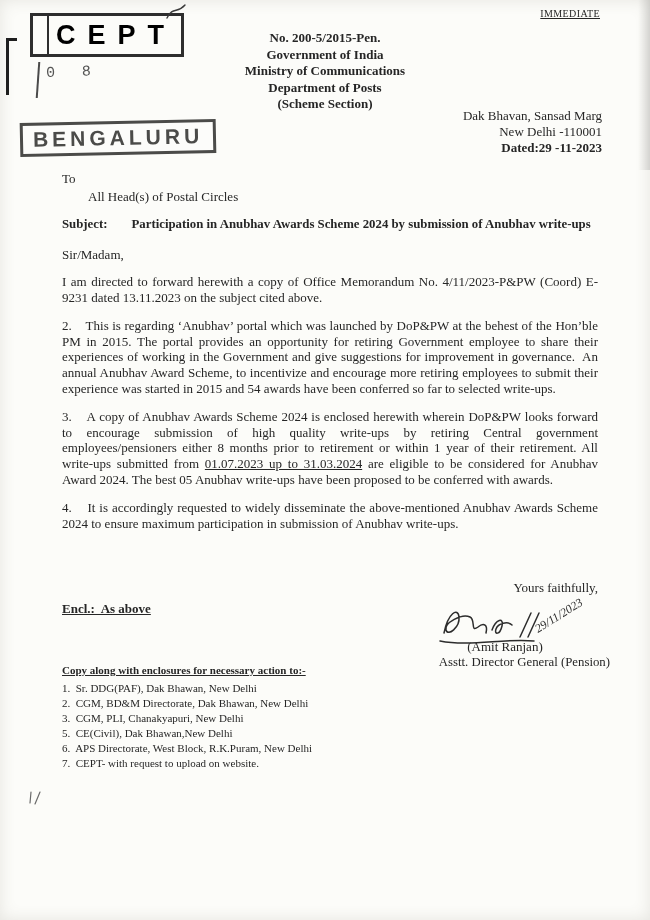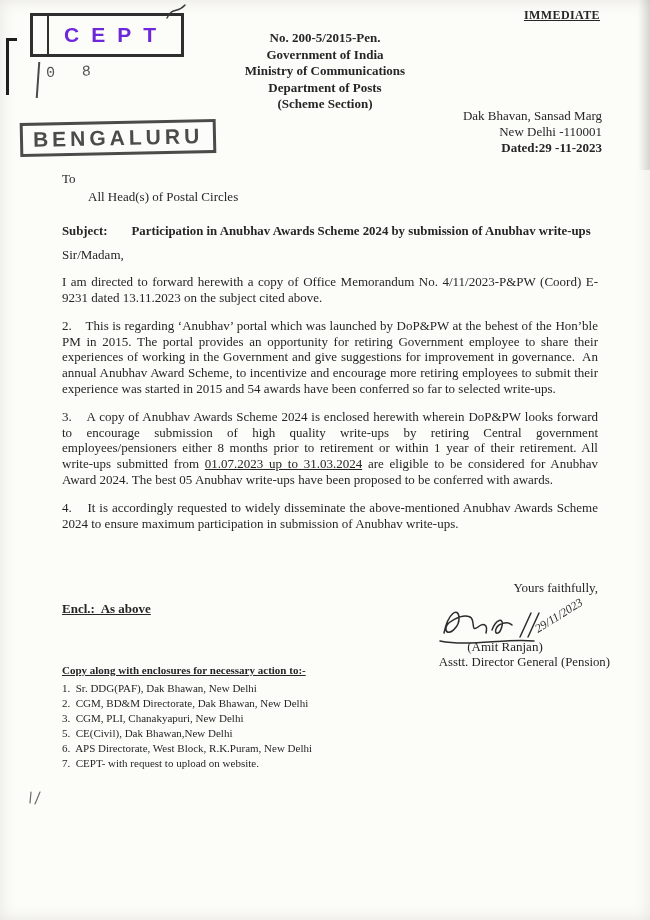"IMMEDIATE" .immediate { font-size: 12px -> 10px; font-weight: bold -> normal }
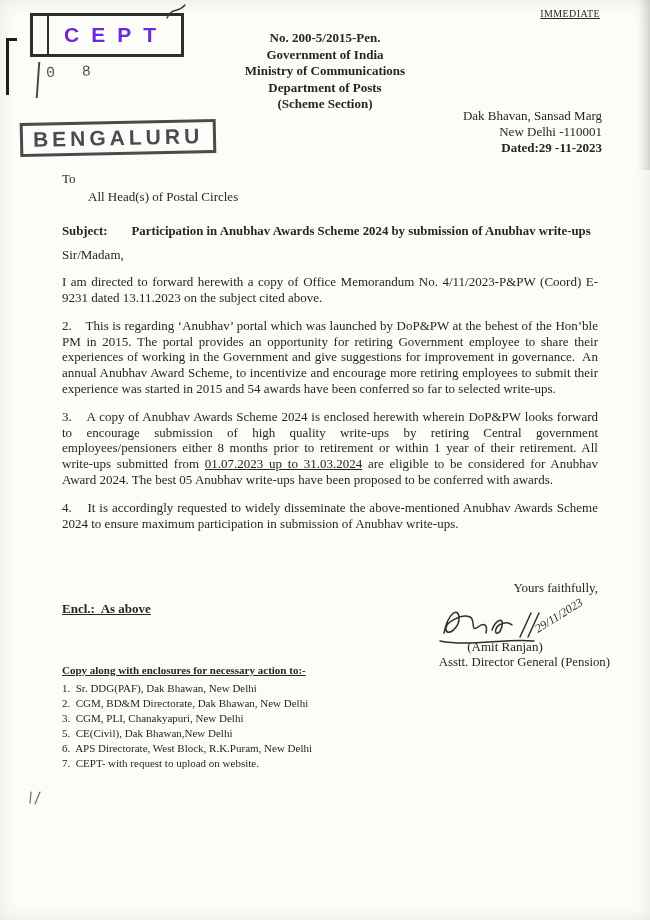"CEPT" .cept-text { color: #6d28d9 -> #000000; font-size: 21px -> 27px }
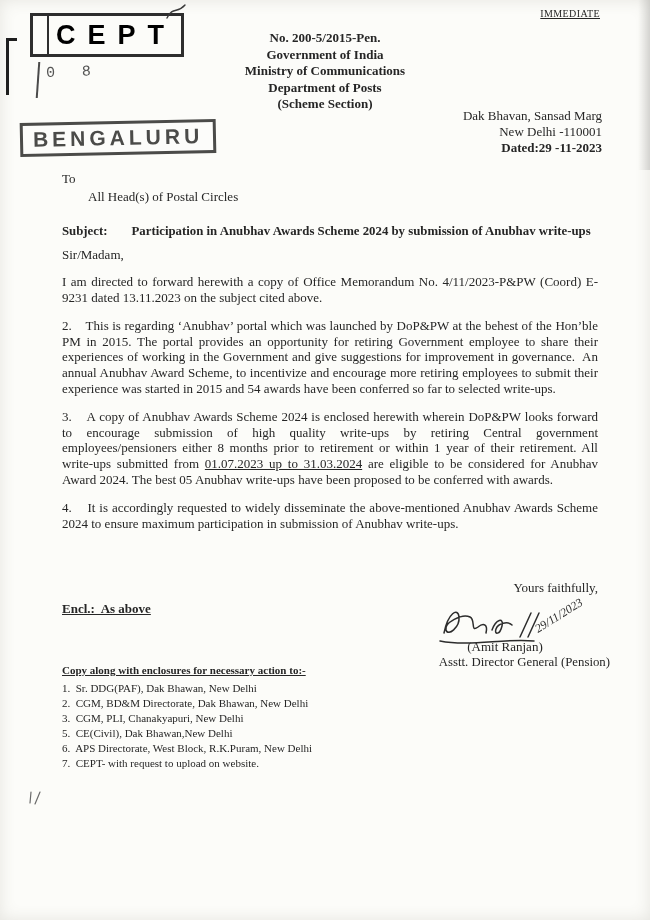"Subject: Participation in Anubhav Awards" .subject-row { top: 224px -> 217px }
